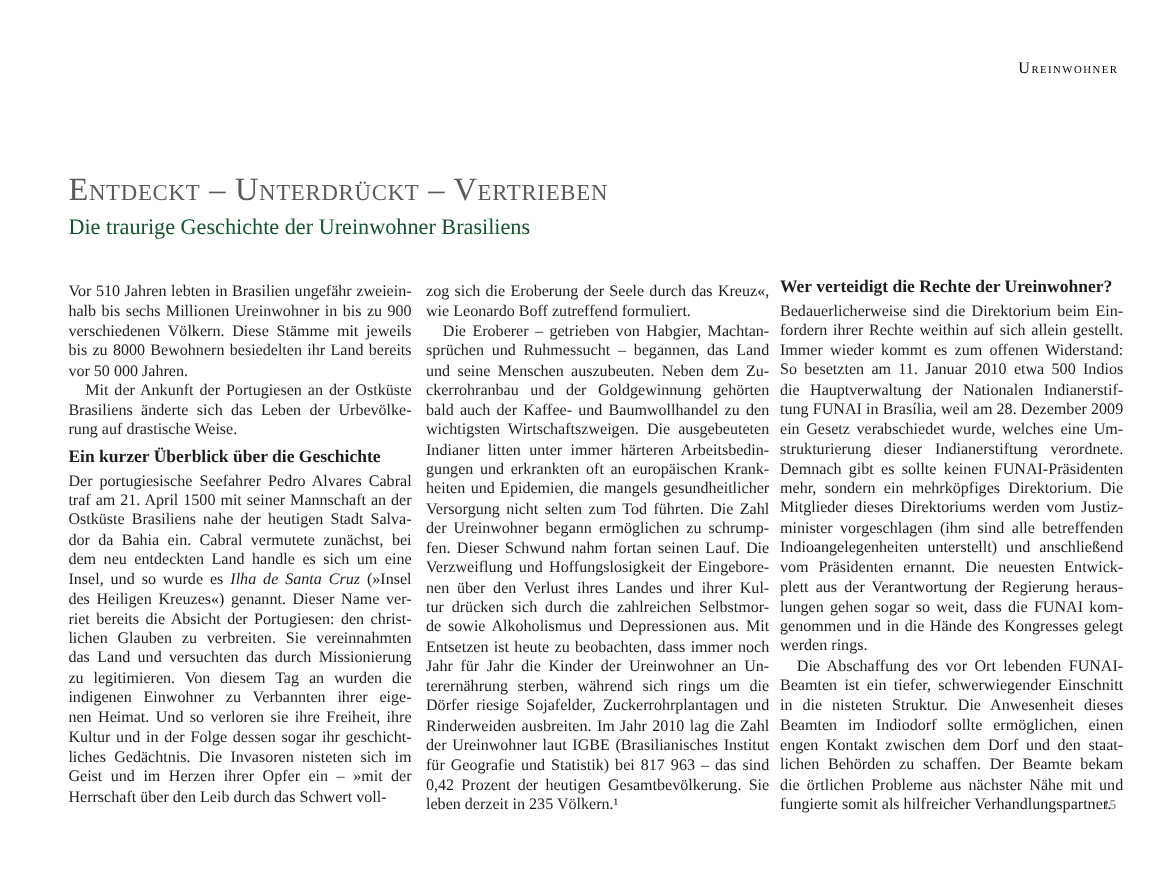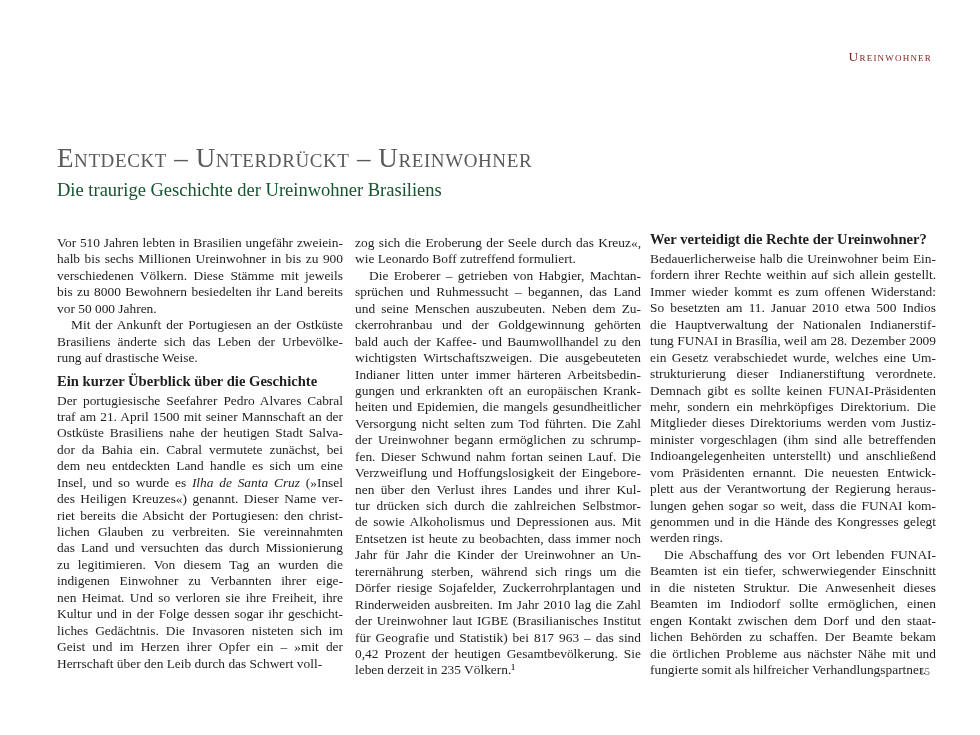"Ureinwohner" .running-head { color: #7f1d1d -> #000000 }
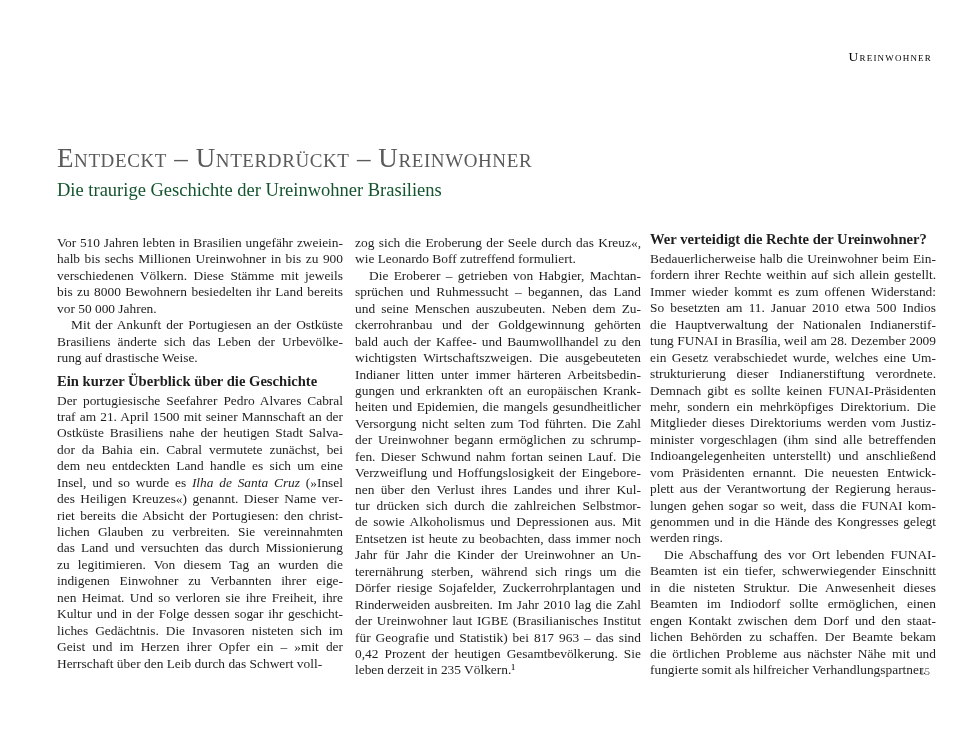"Entdeckt – Unterdrückt – Ureinwohner" h1.title { text: Ureinwohner -> Vertrieben }
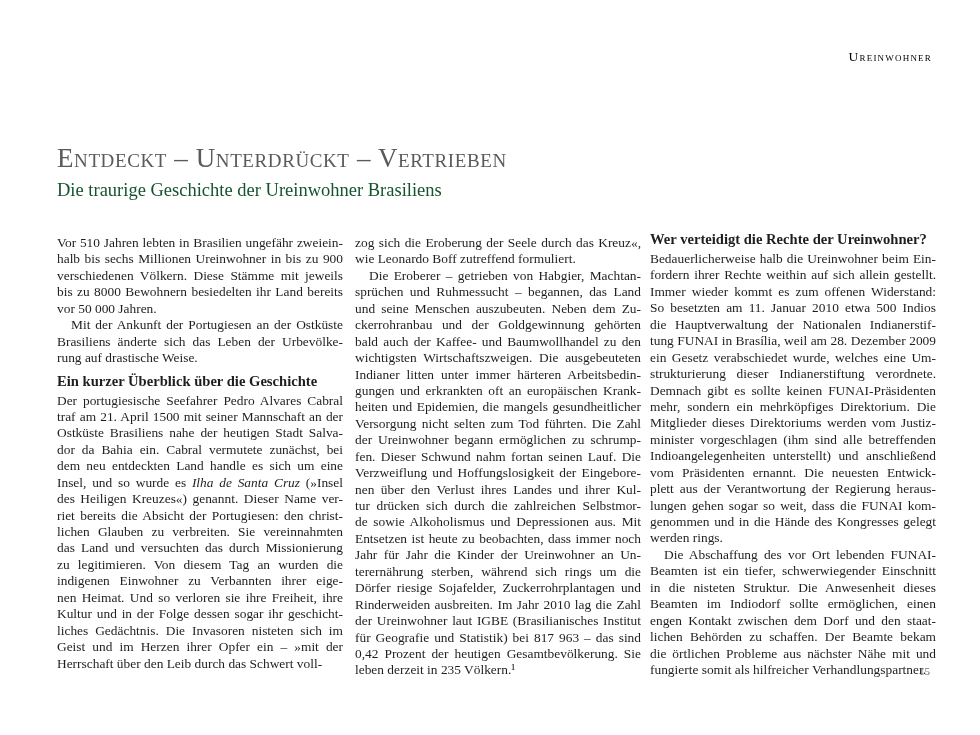"Bedauerlicherweise halb die Ureinwohner" span.line { text: halb die Ureinwohner -> sind die Direktorium }
